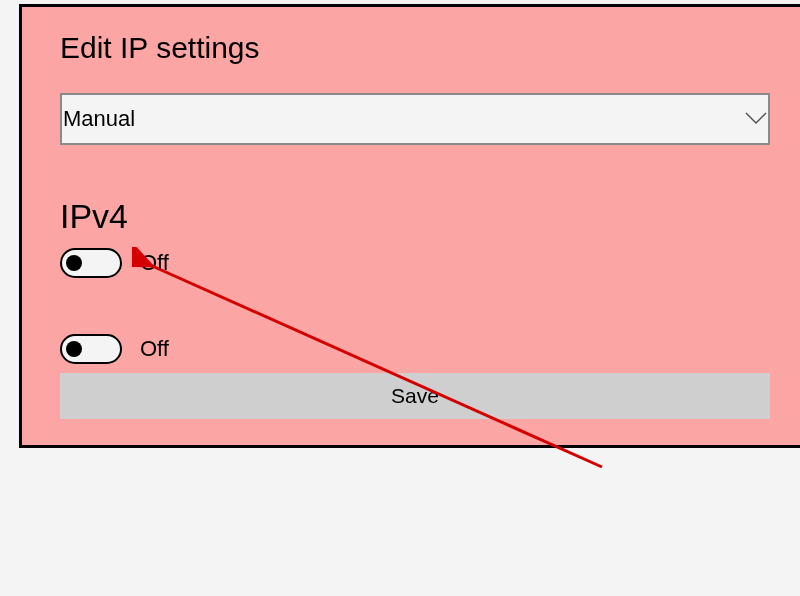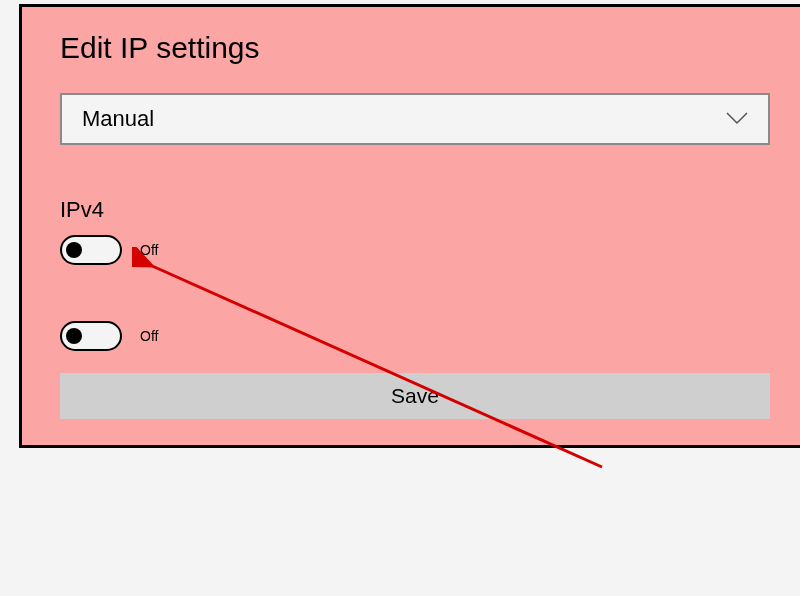"Manual" .dropdown { padding: 0 20px -> 0 1px }
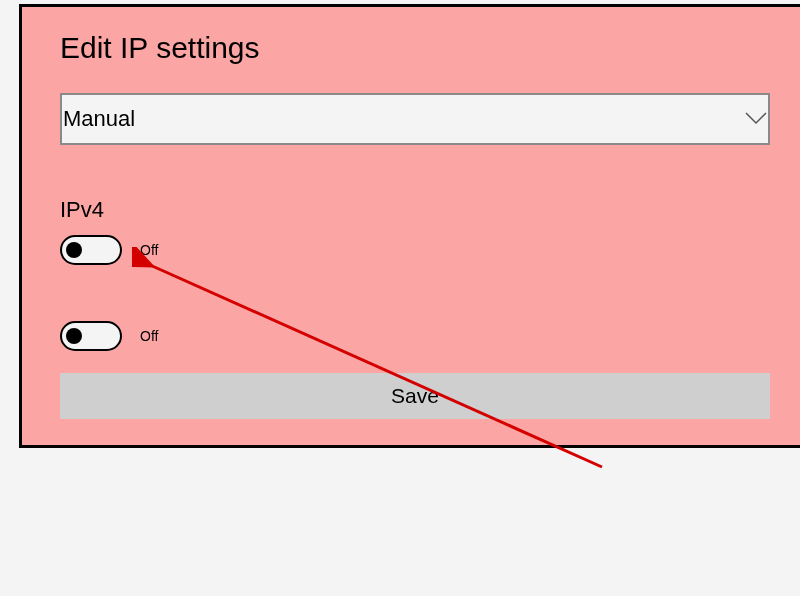"IPv4" .section-label { font-size: 22px -> 34px }
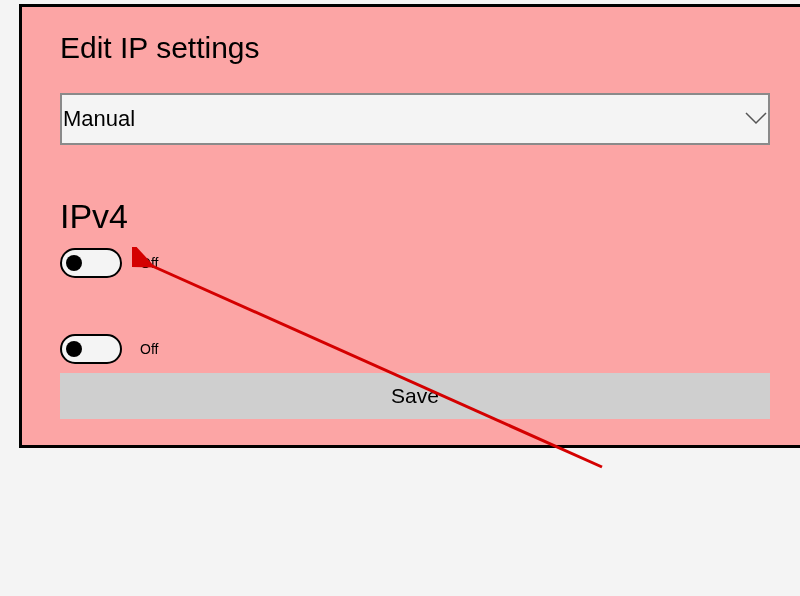"Off" .toggle-state { font-size: 14px -> 22px }
